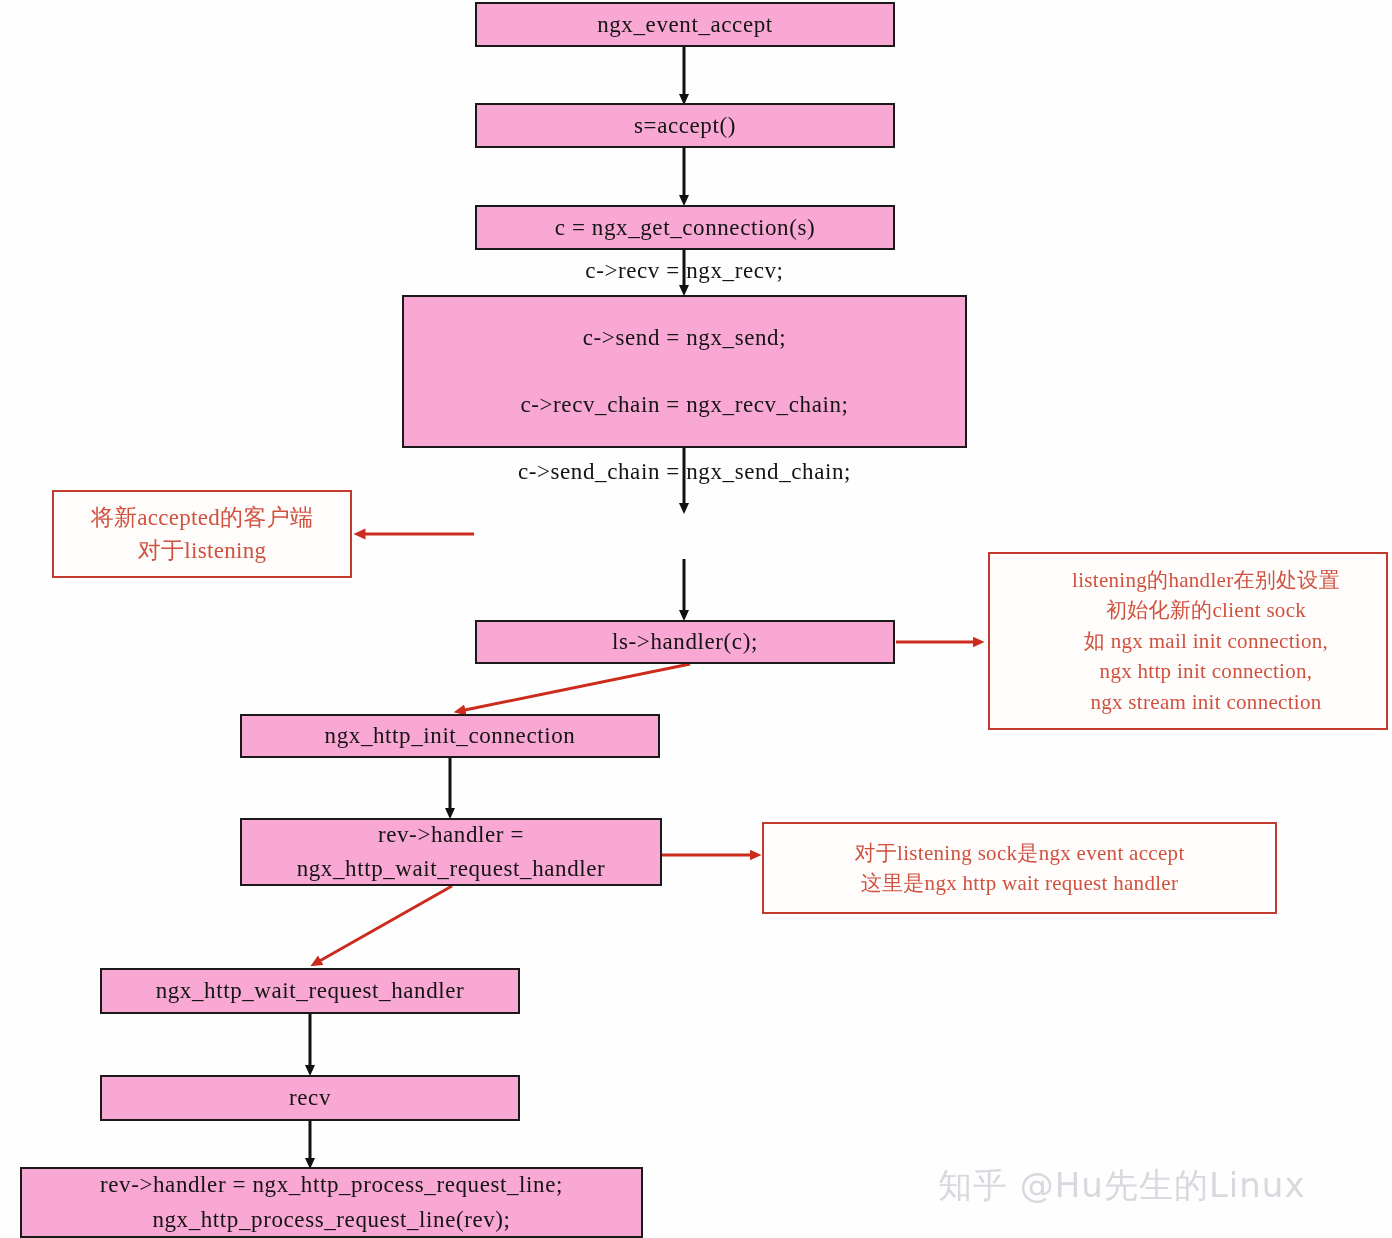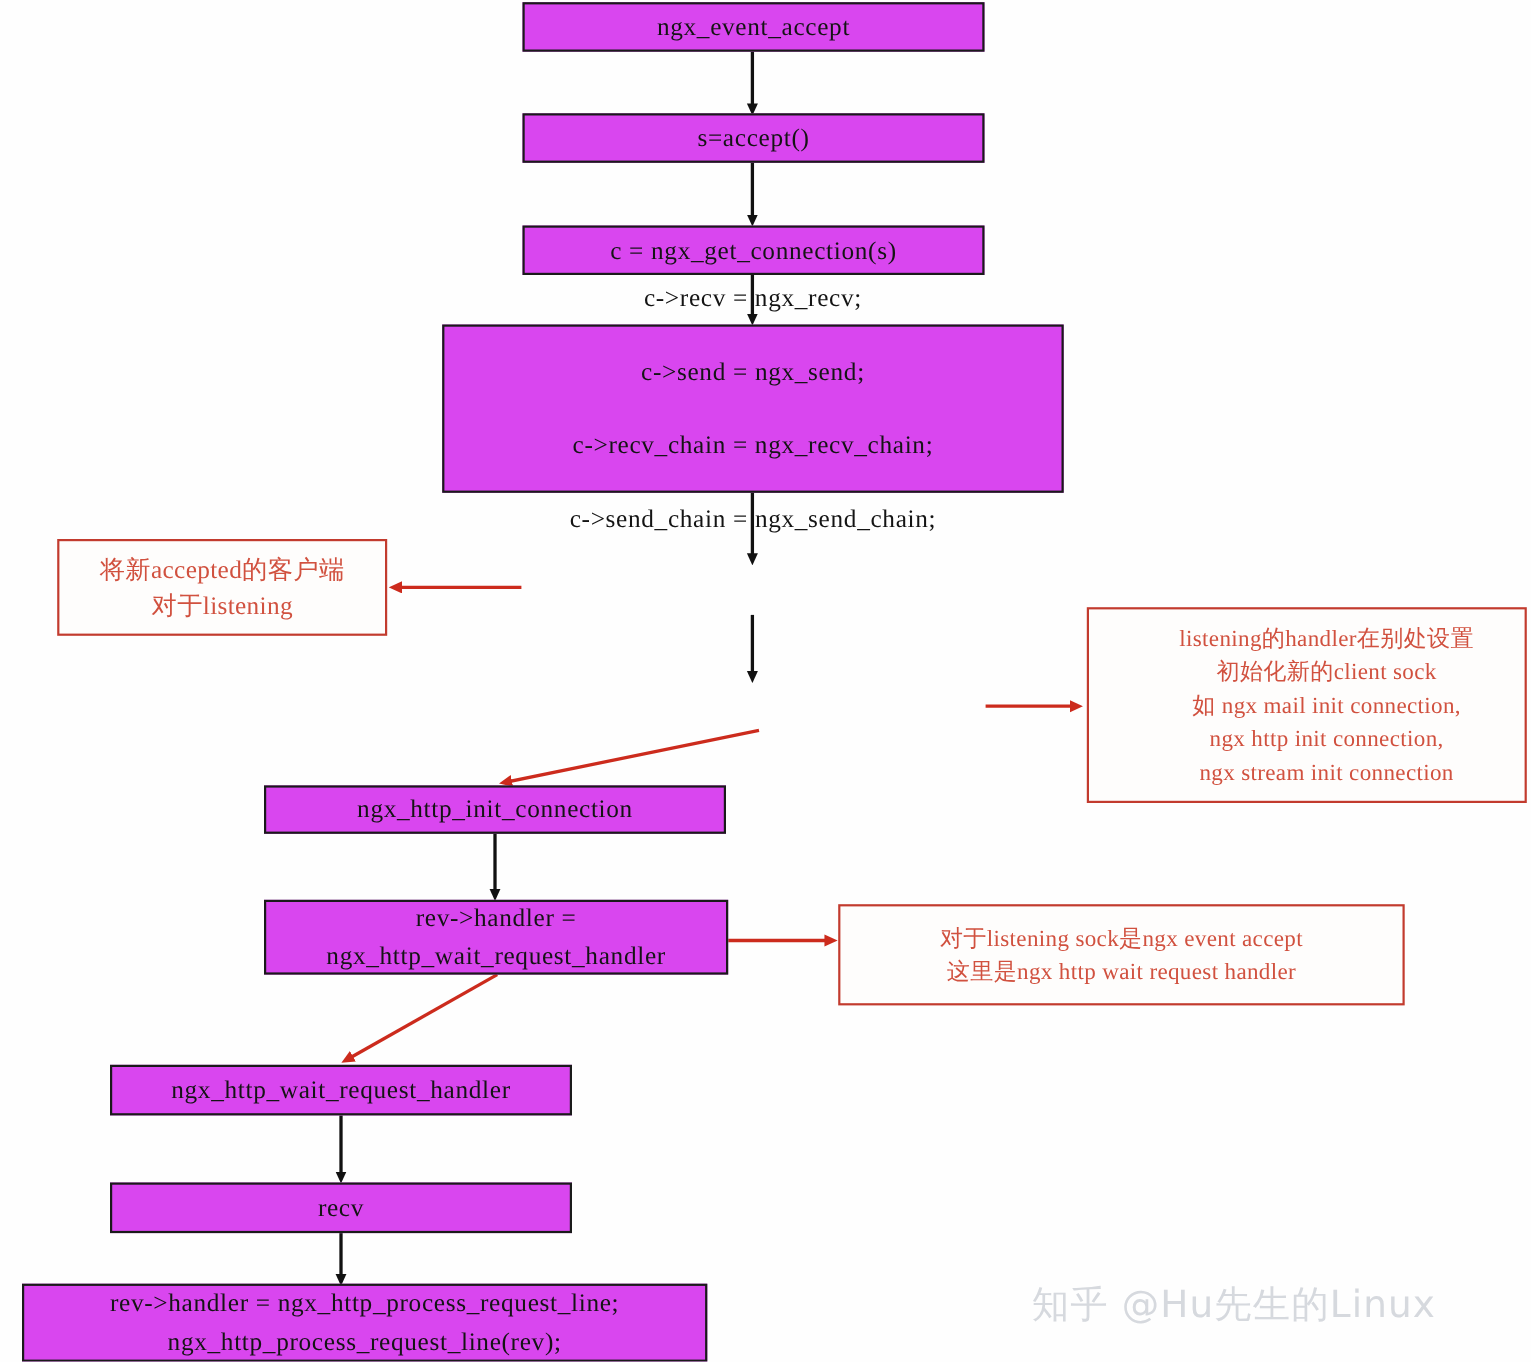"ngx_event_accept" .node { background: #d946ef -> #f9a8d4 }
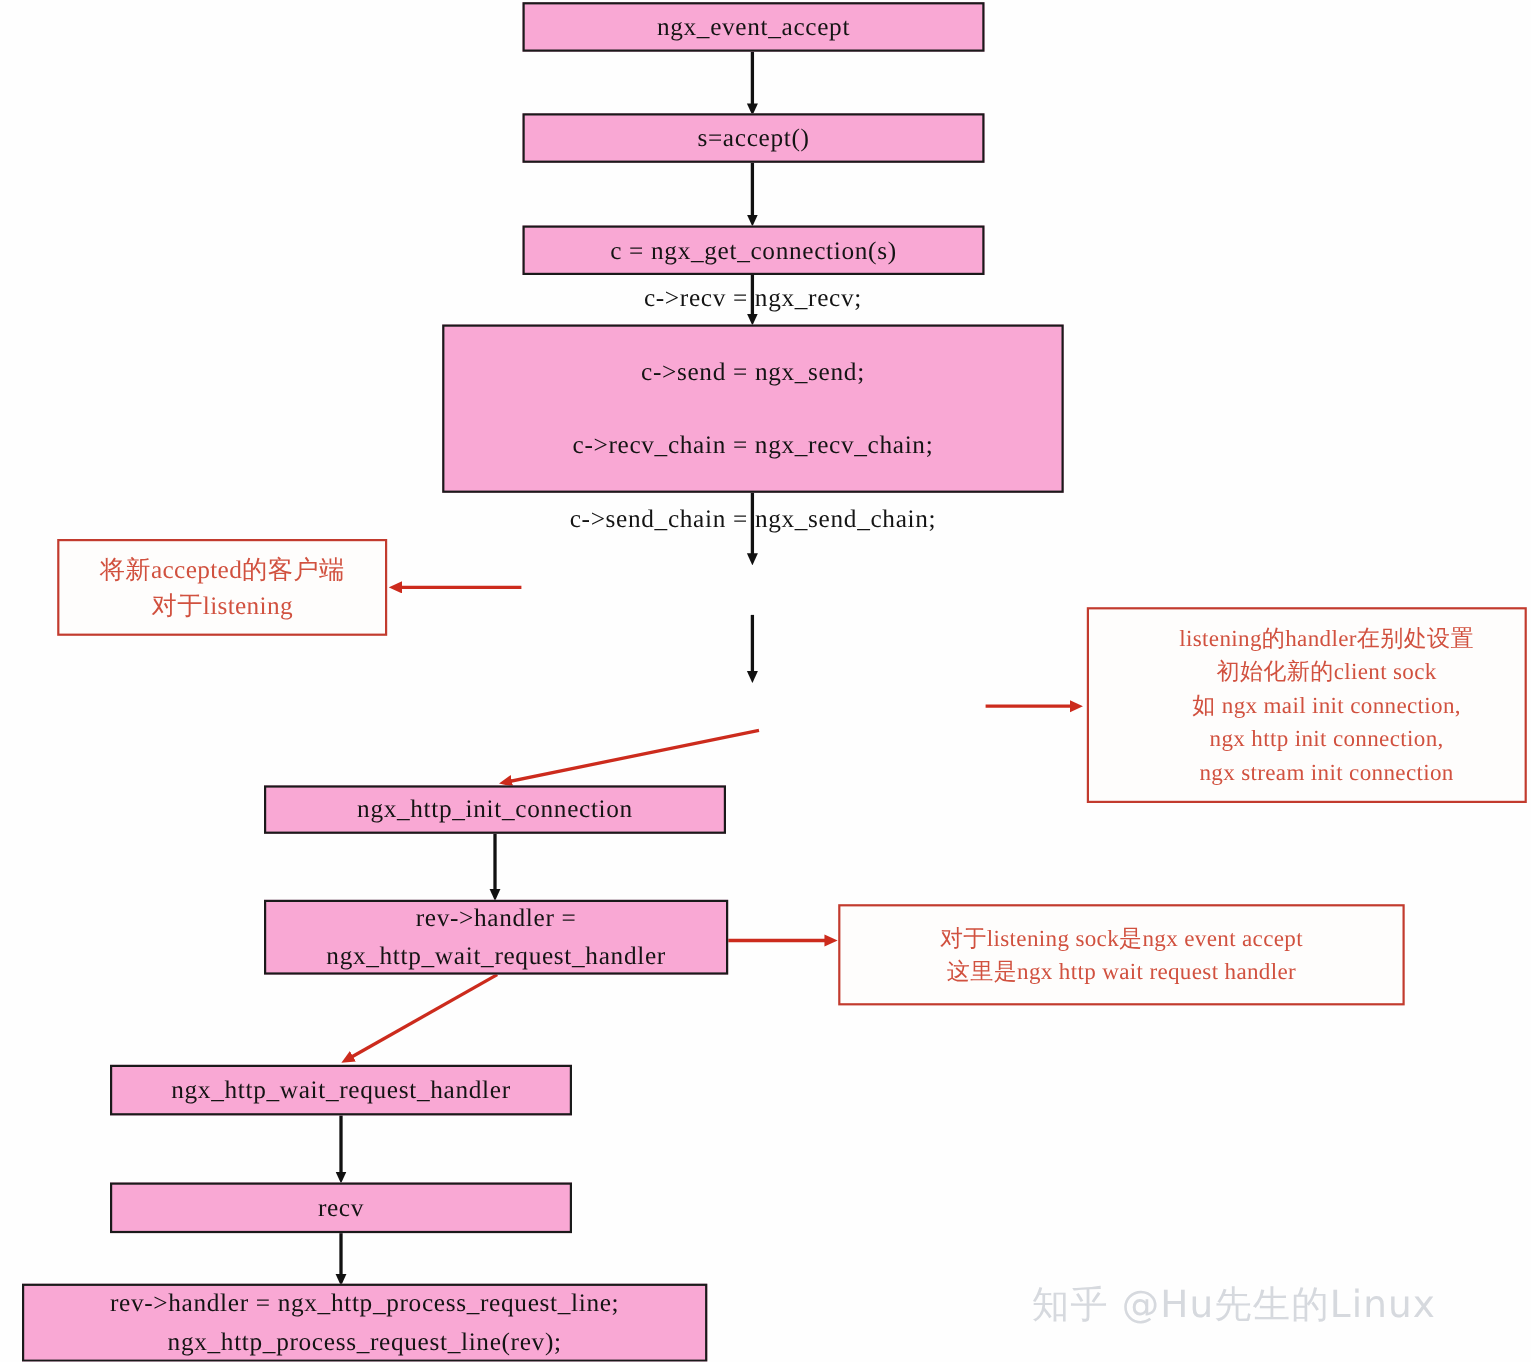"ls->handler(c);" div.node { html: none -> <div> <span>ls-&gt;handler(c);</span> </div> }
